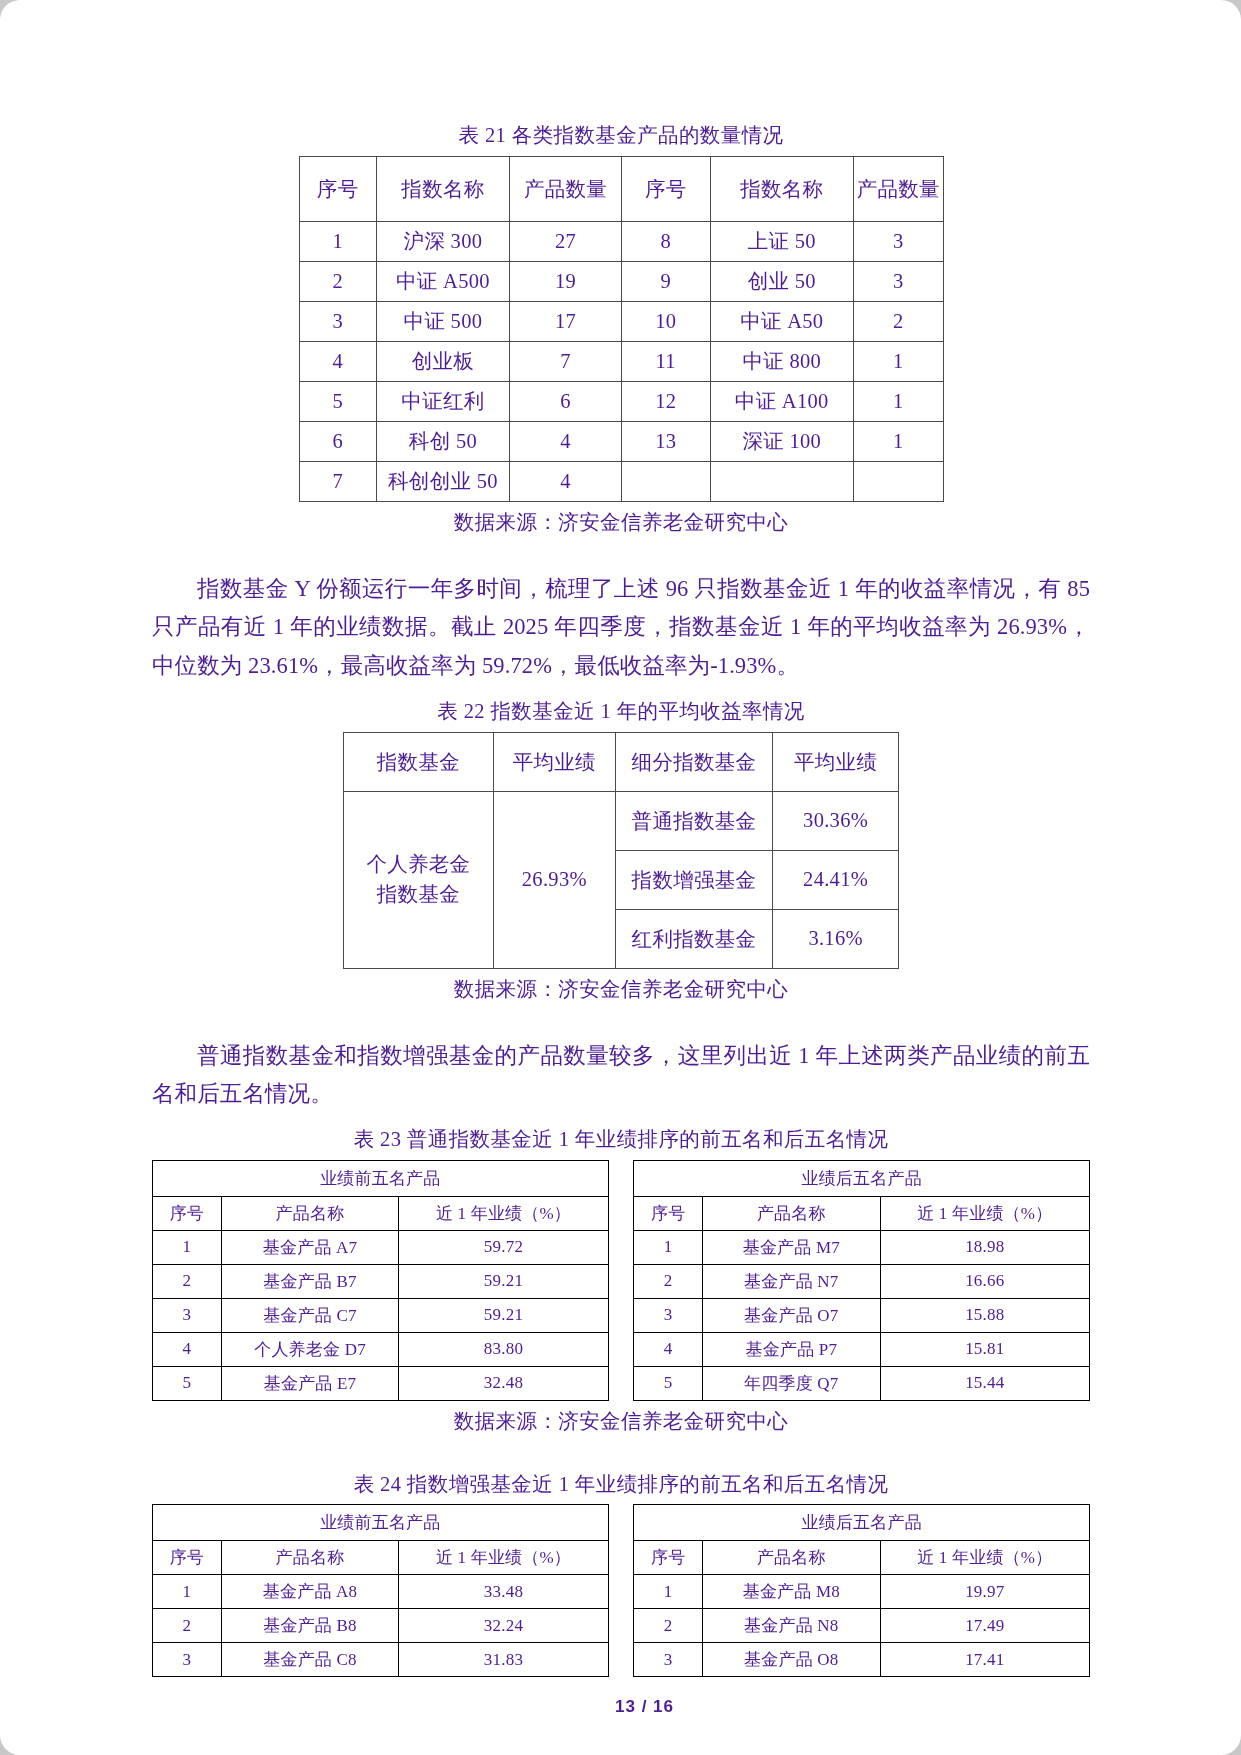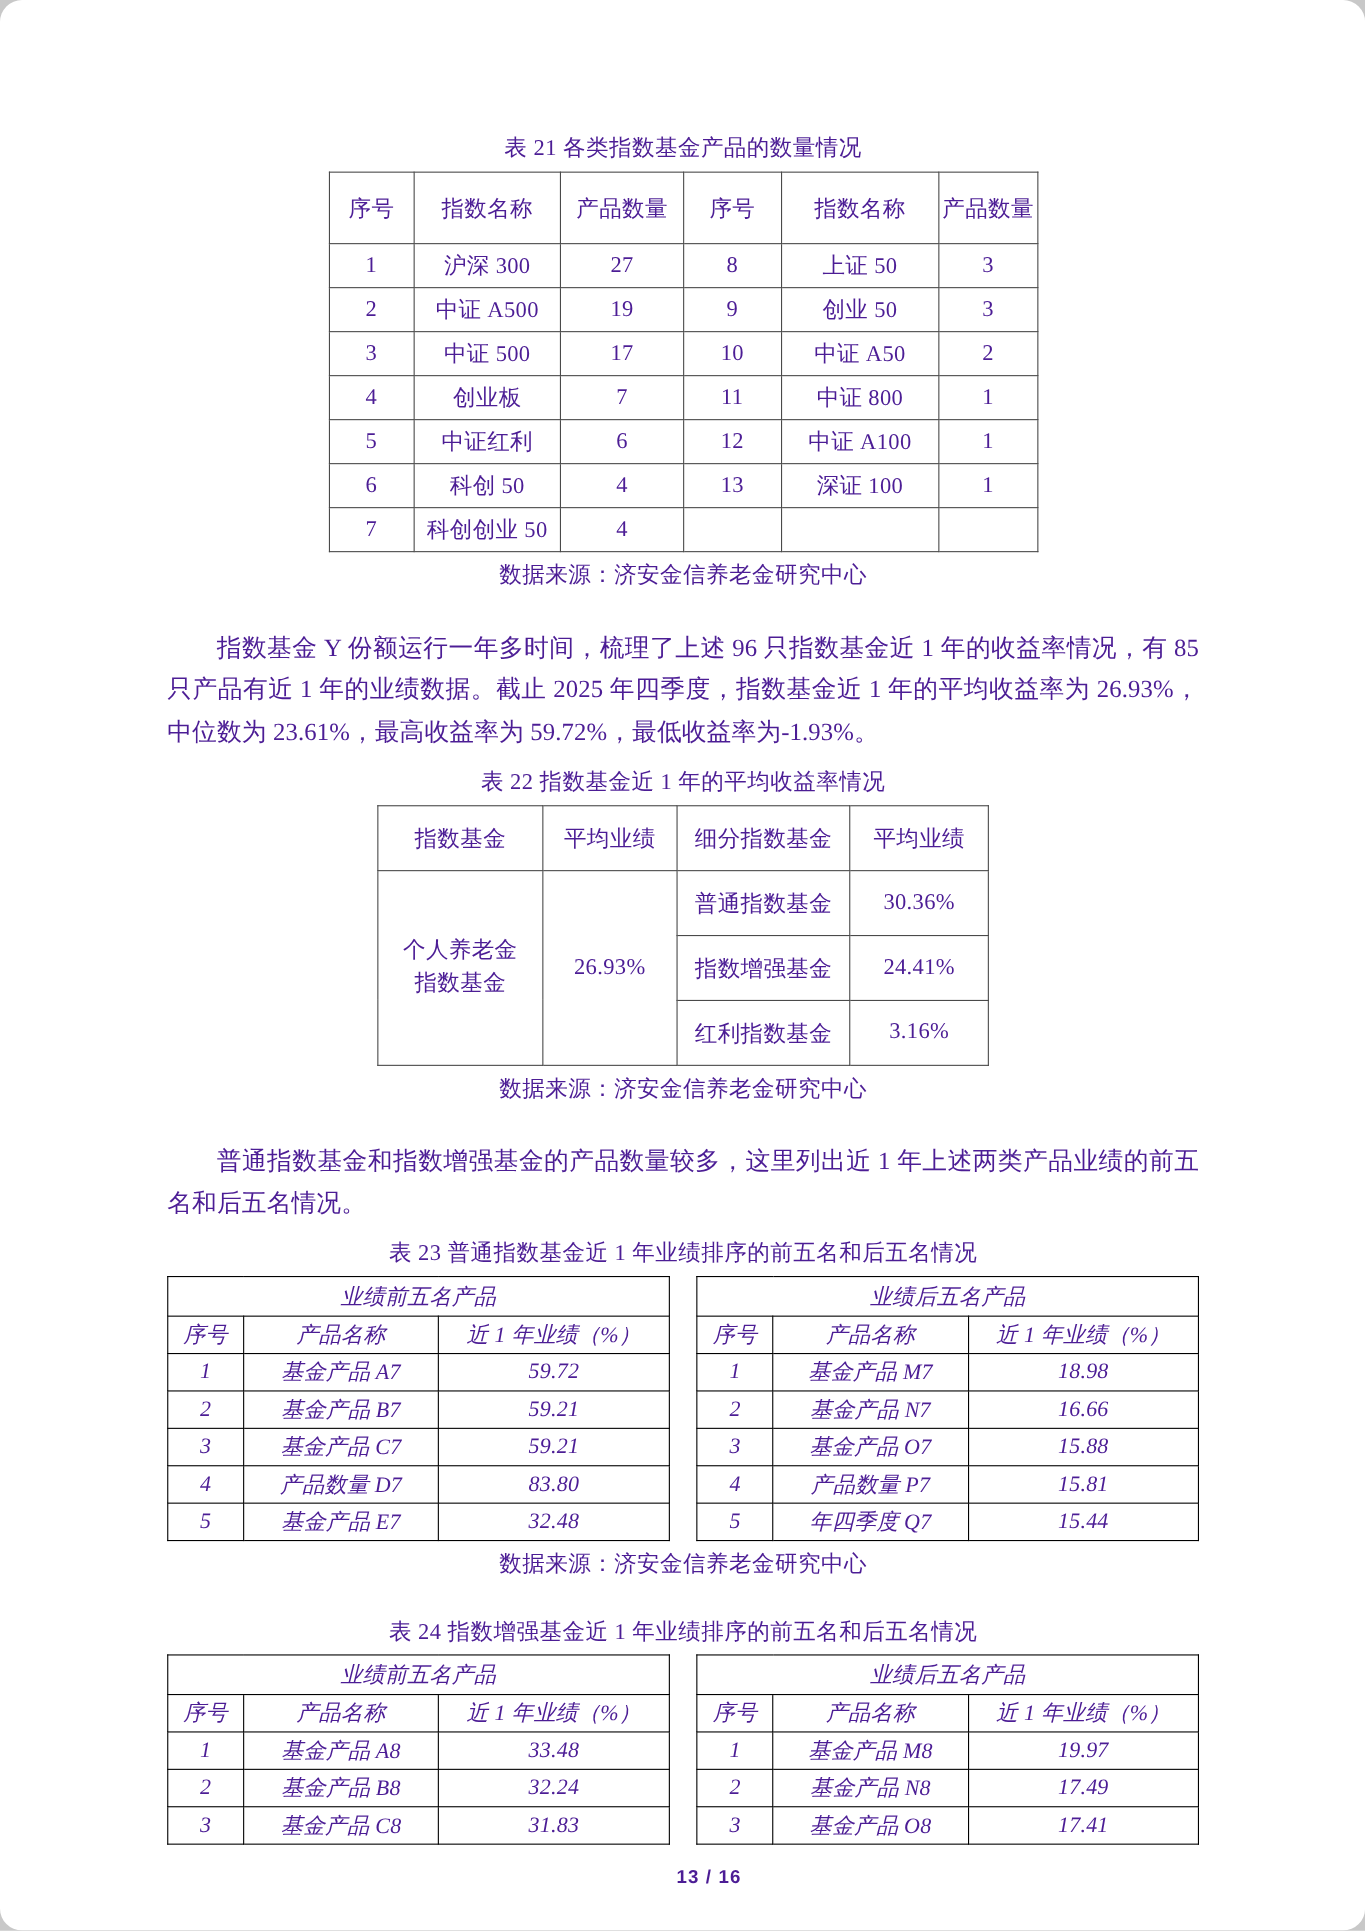"业绩前五名产品" .split-table { font-size: 20px -> 17px; font-style: italic -> none }
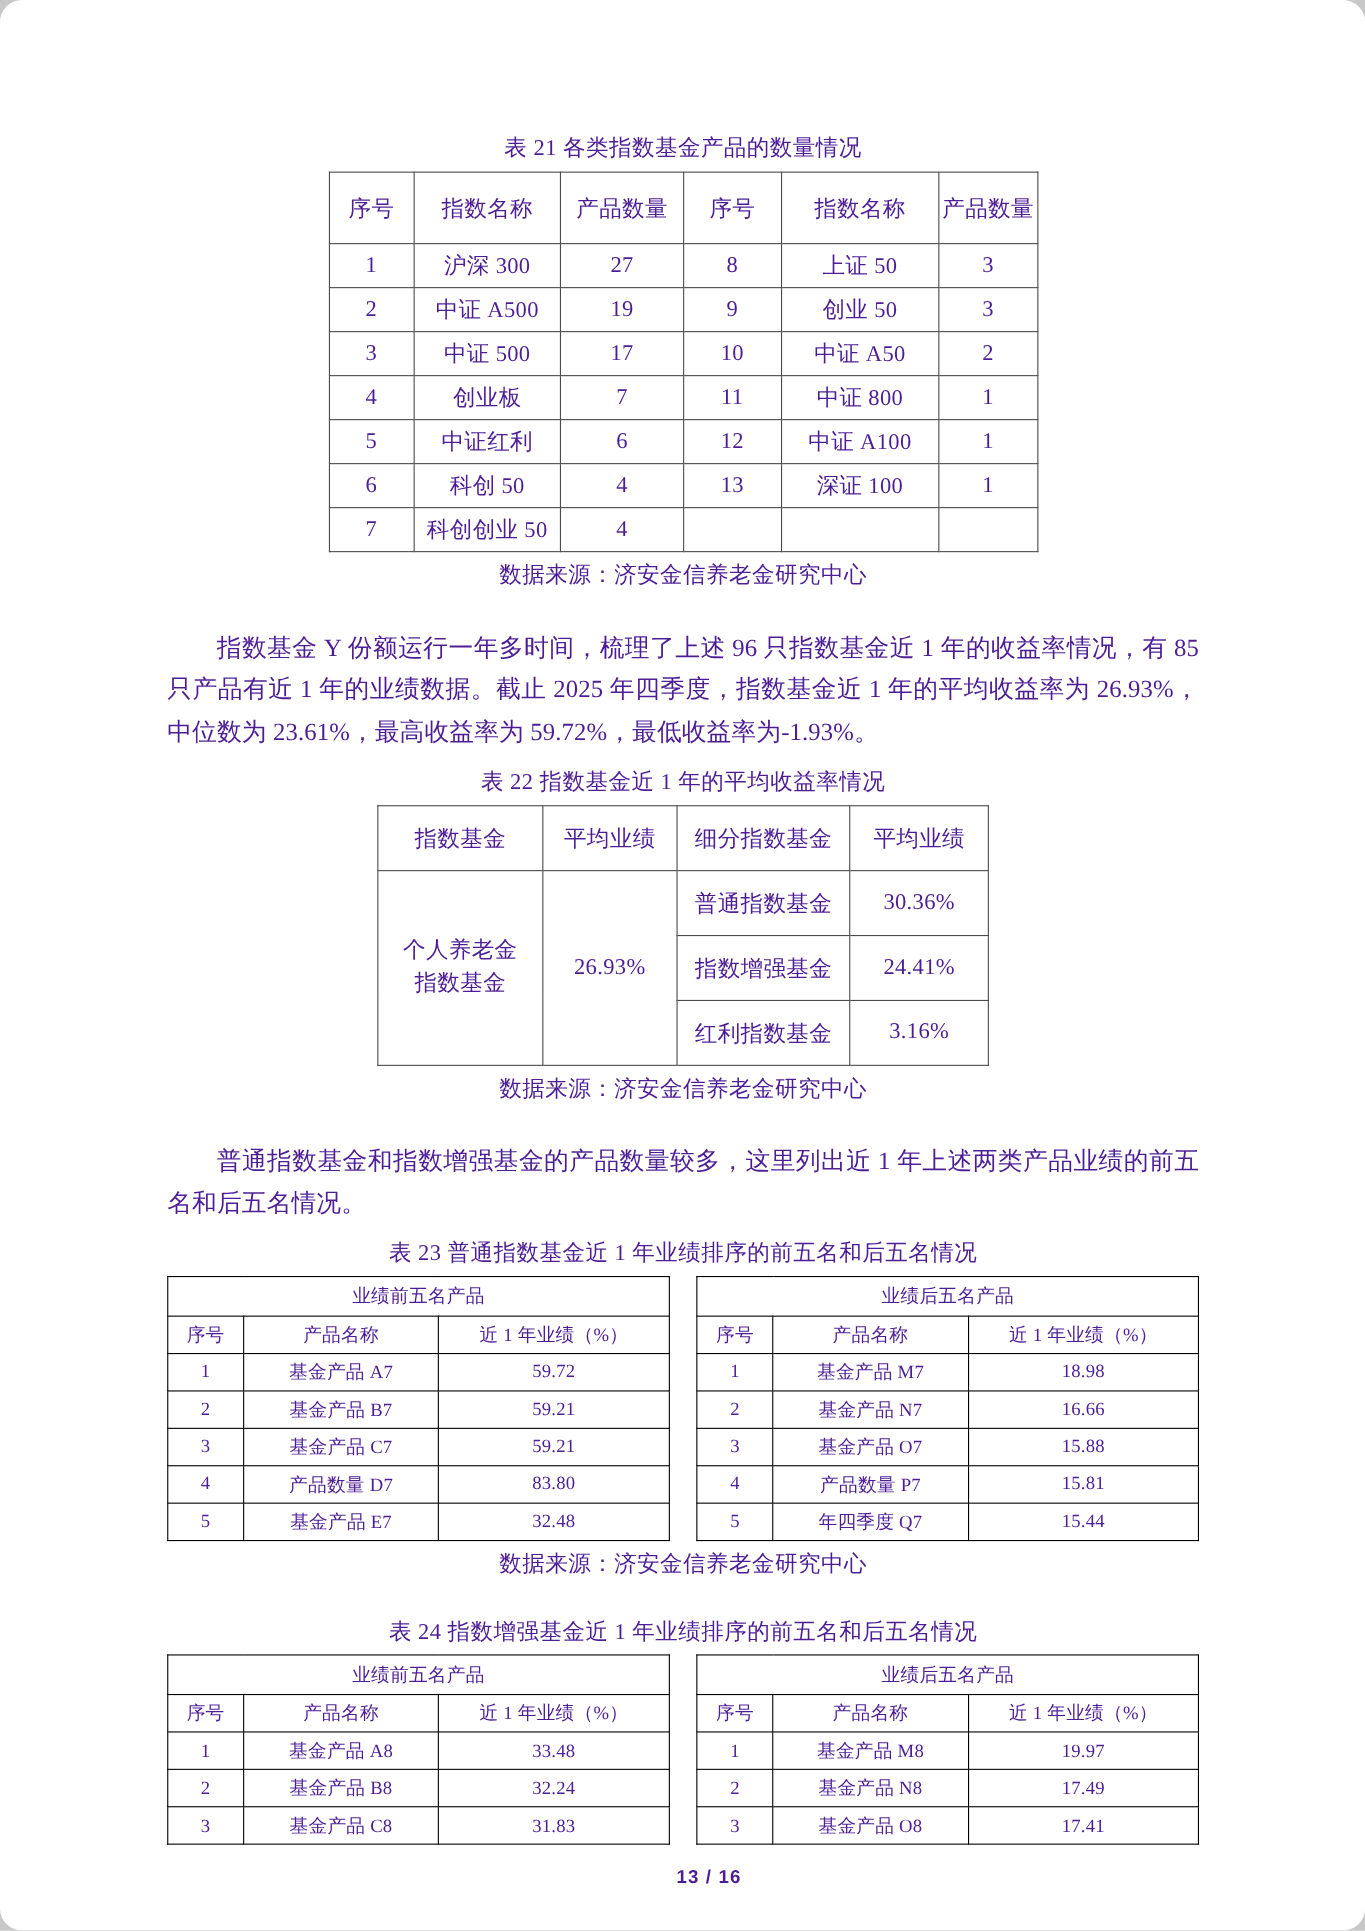"产品数量 D7" td { text: 产品数量 -> 个人养老金 }
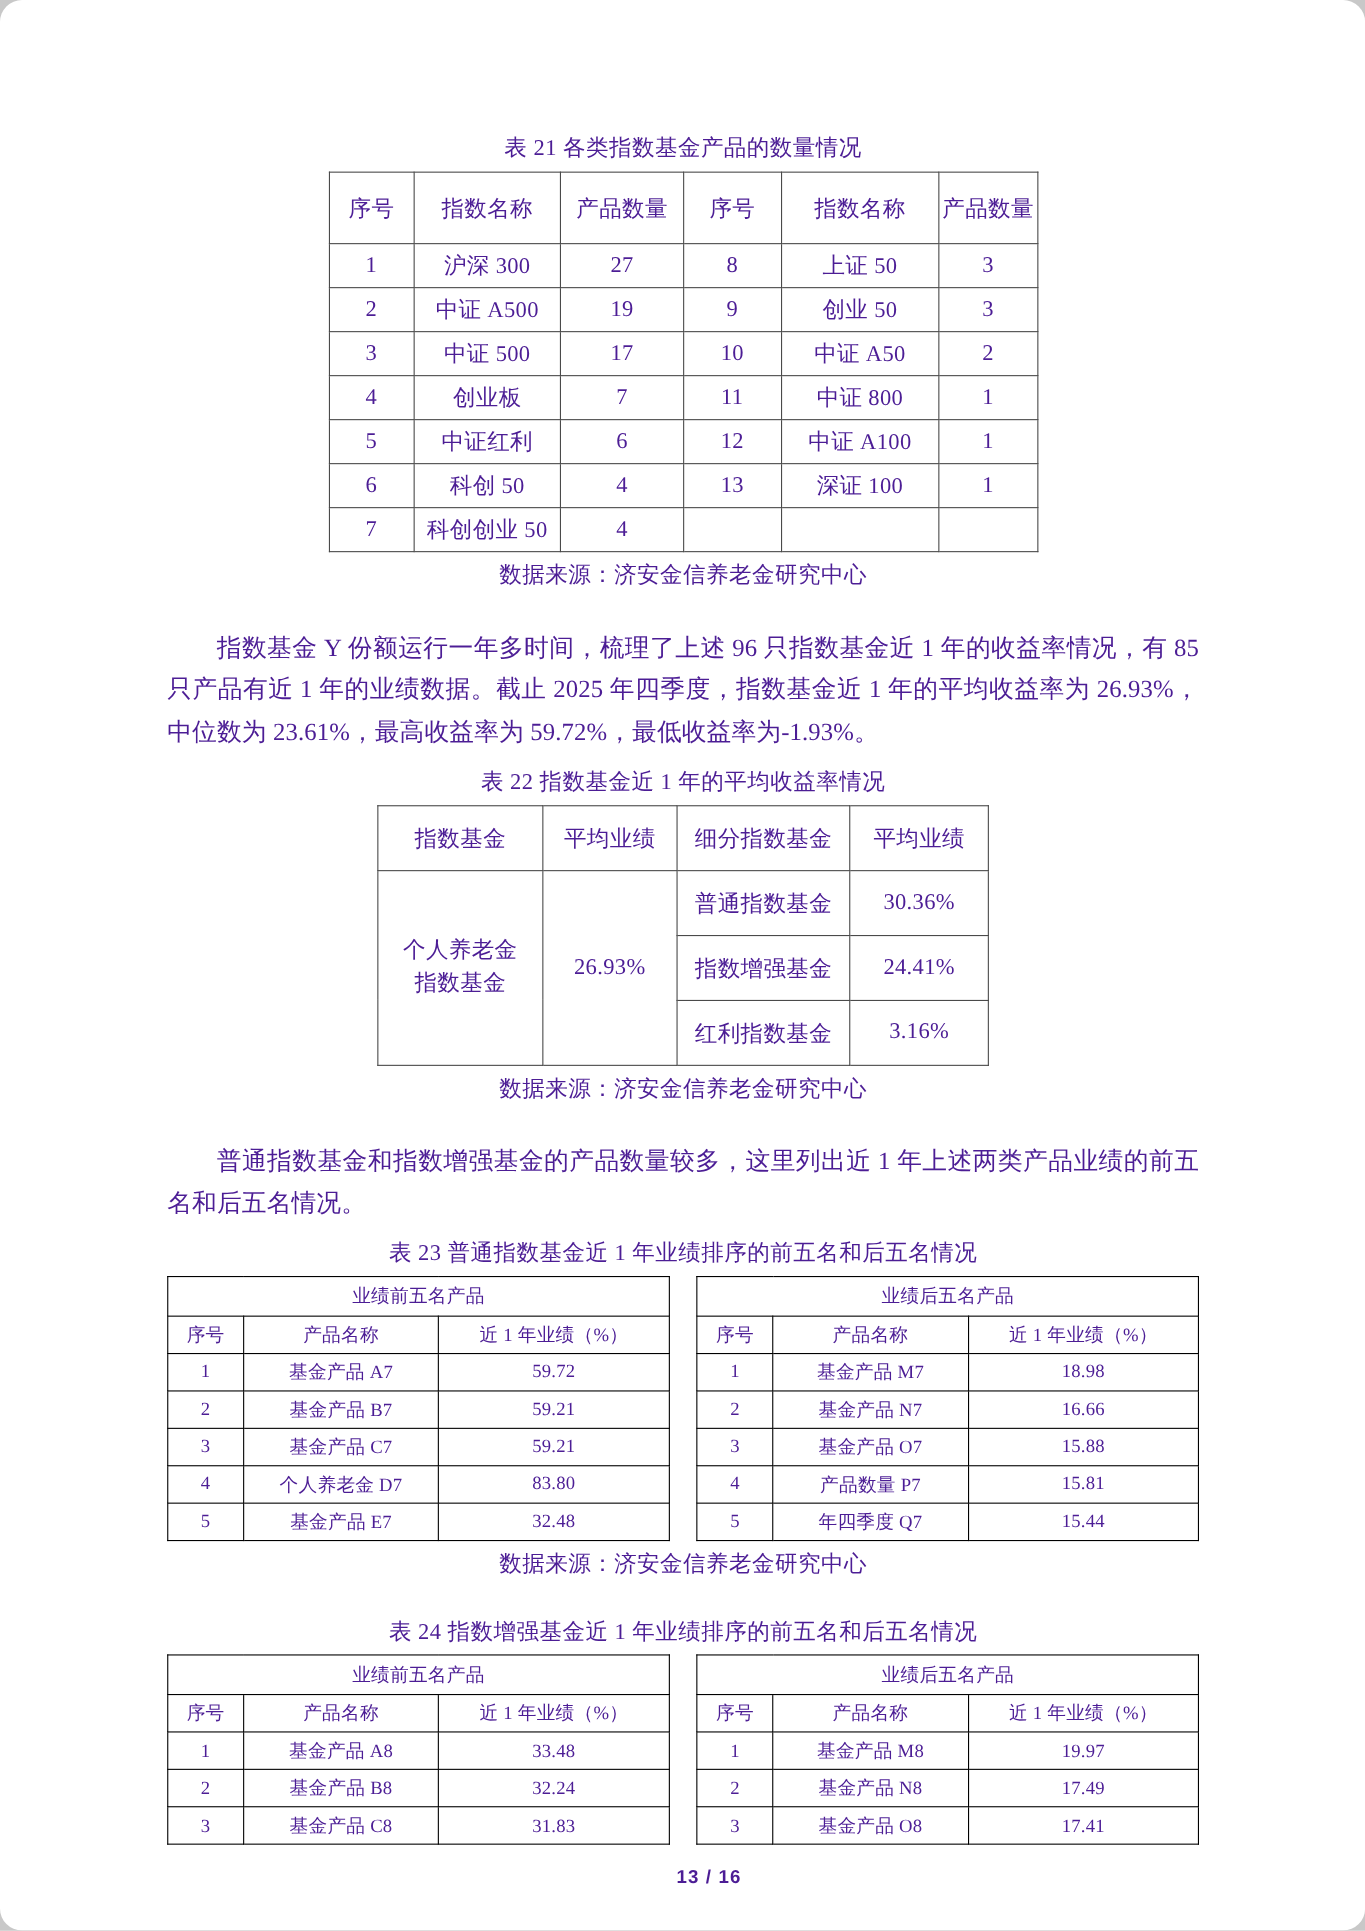"产品数量 P7" td { text: 产品数量 -> 基金产品 }
